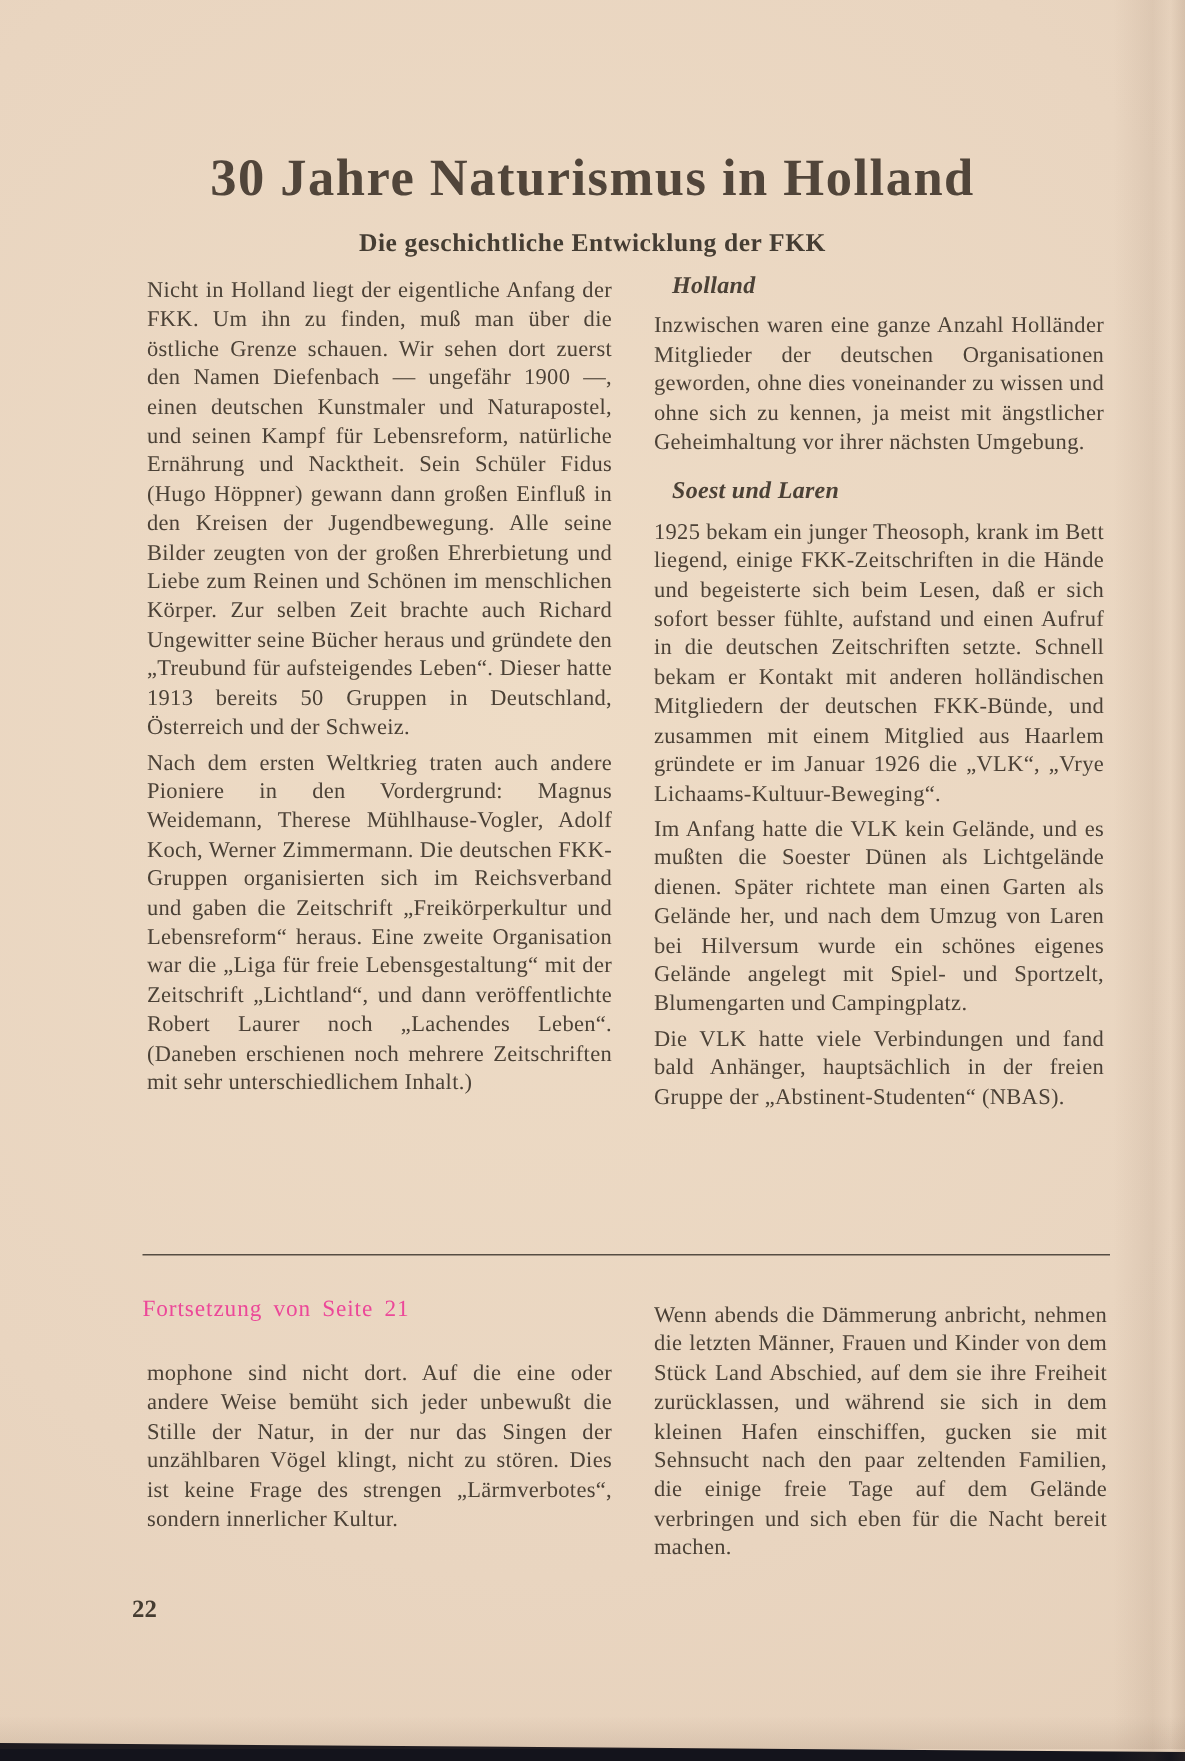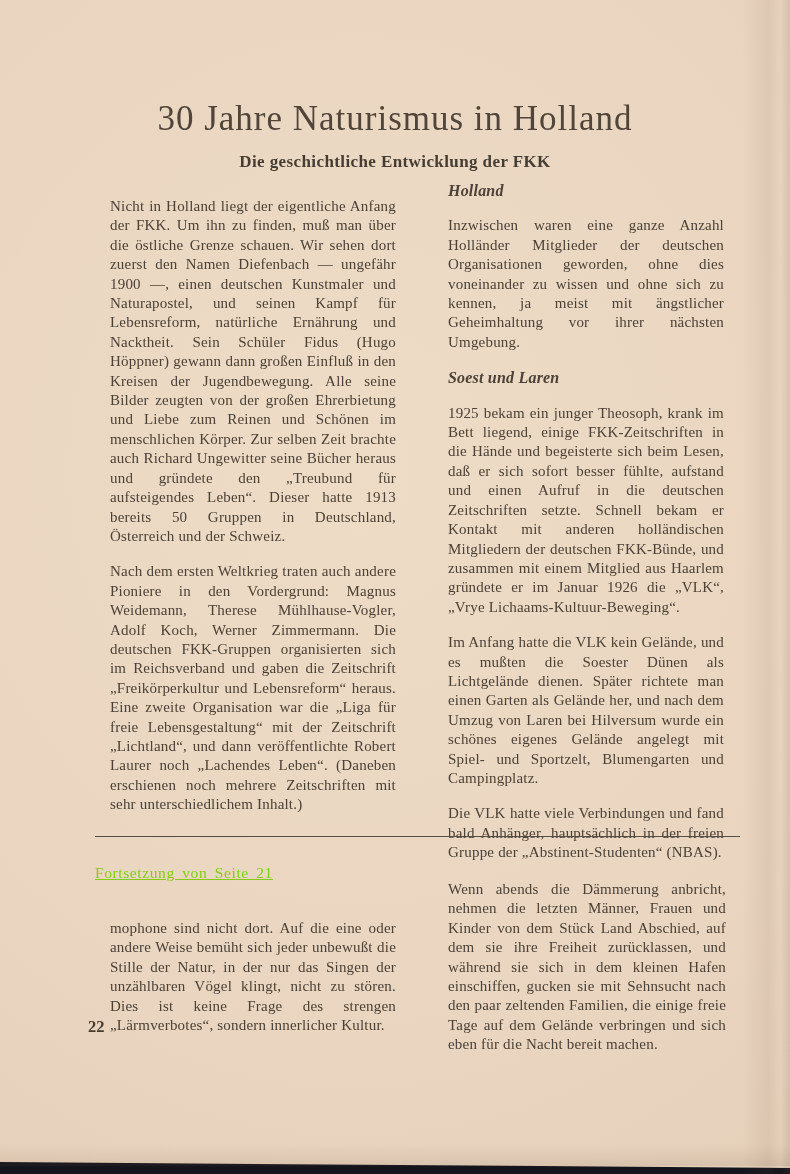"30 Jahre Naturismus in Holland" .title { font-weight: 400 -> 700 }
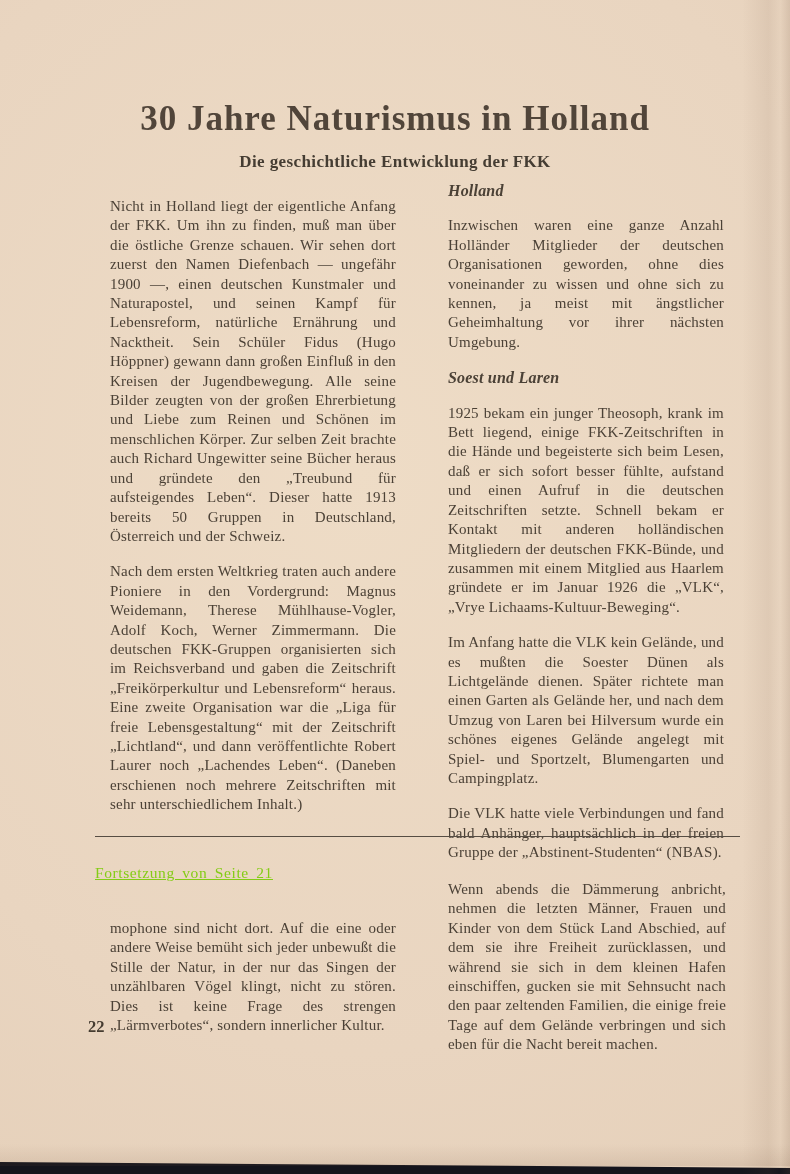"Nicht in Holland liegt der" .col p { margin: 16px -> 4px }
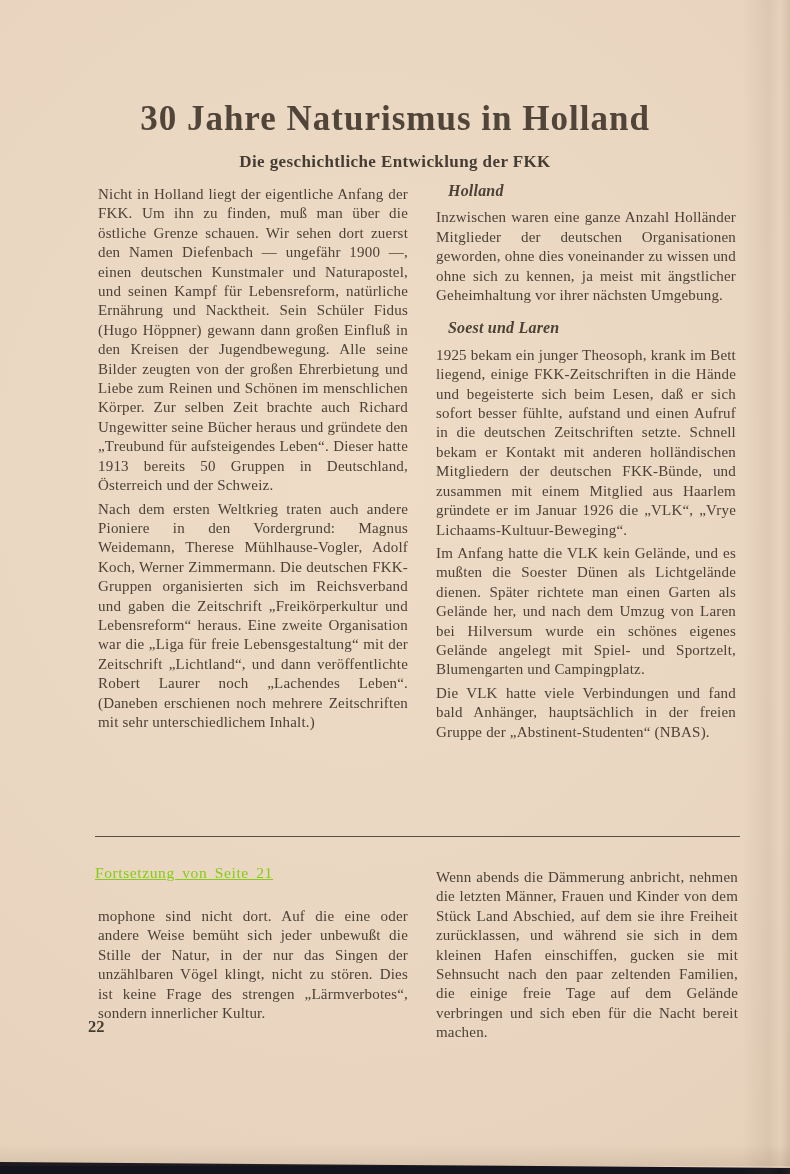"Fortsetzung von Seite 21" .cont-heading { color: #84cc16 -> #ec4899; text-decoration: underline -> none }
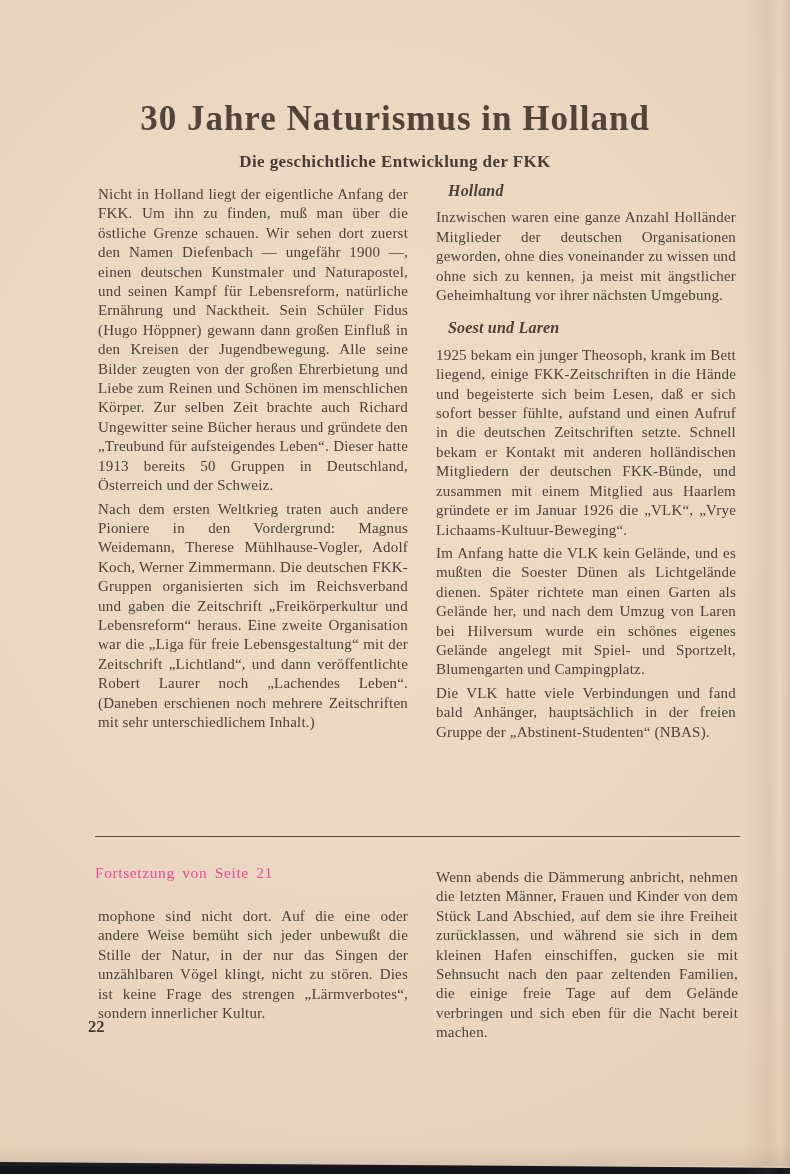"22" .page-number { top: 1017px -> 1063px }
